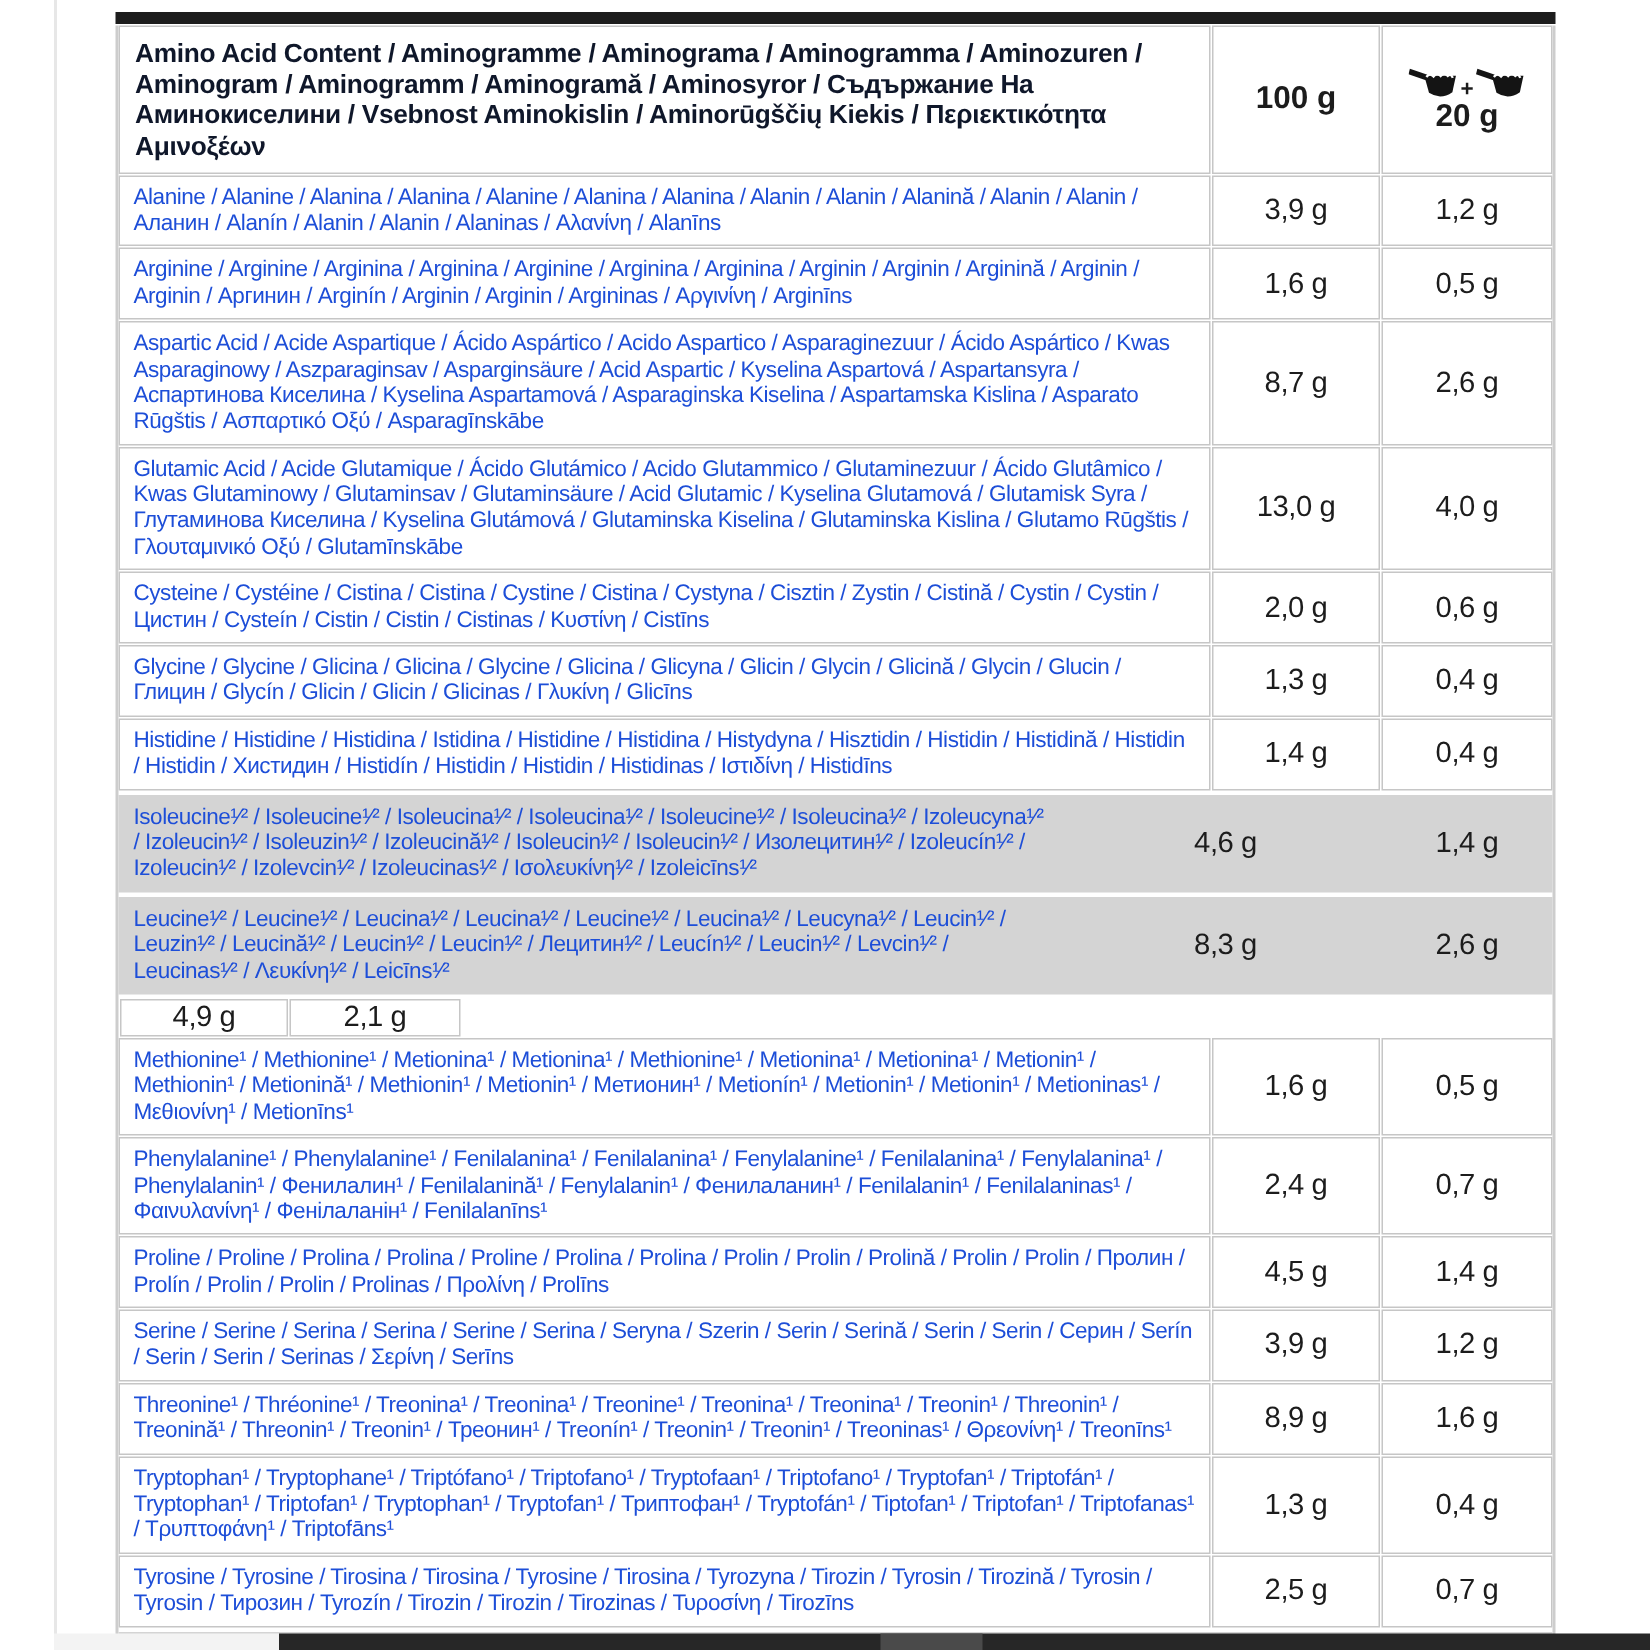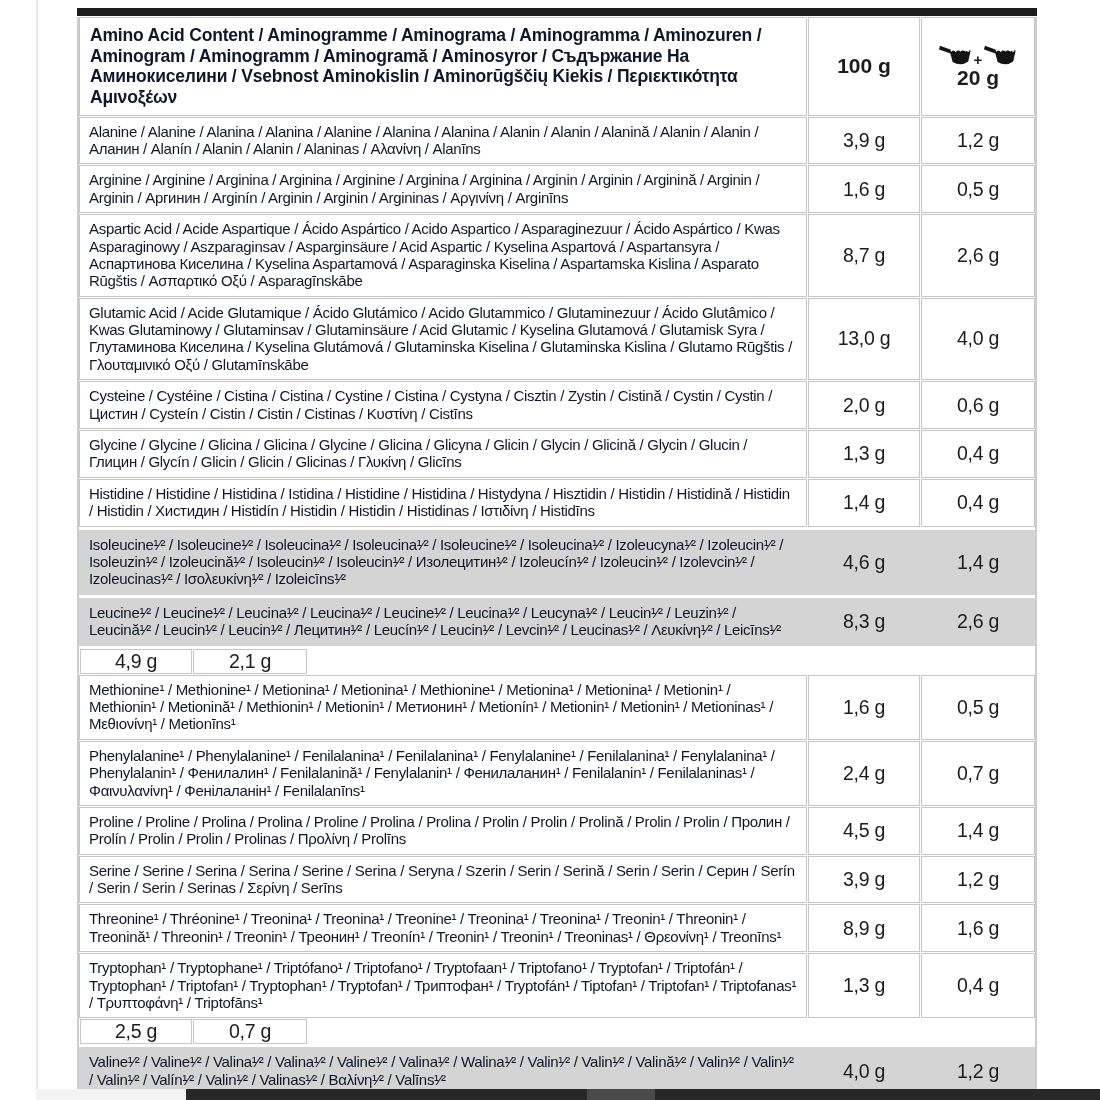"Alanine / Alanine / Alanina" .name { color: #0f172a -> #1d4ed8 }
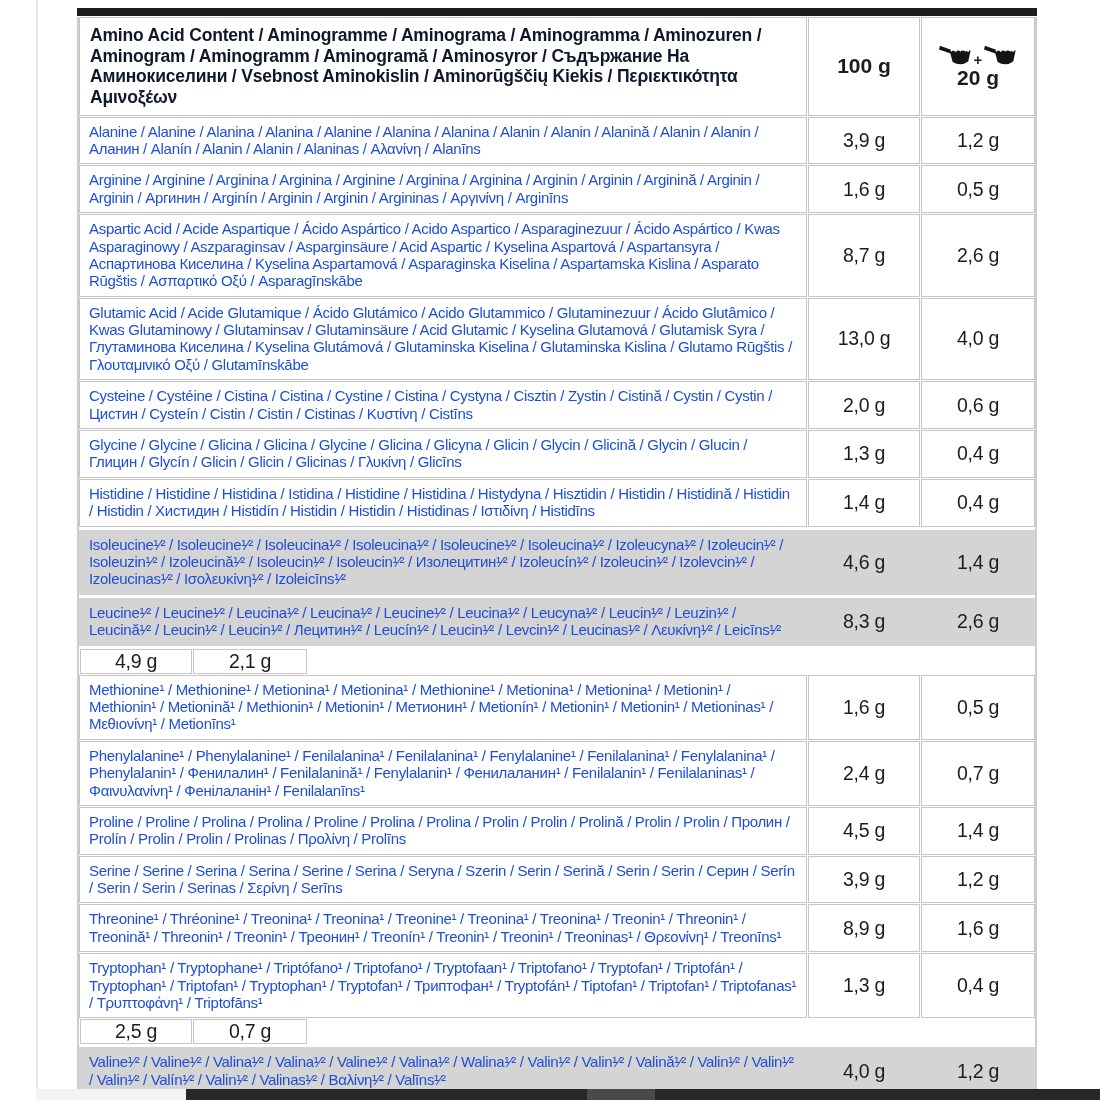"Isoleucine¹⁄² / Isoleucine¹⁄² /" .row.hl { gap: none -> 47px }
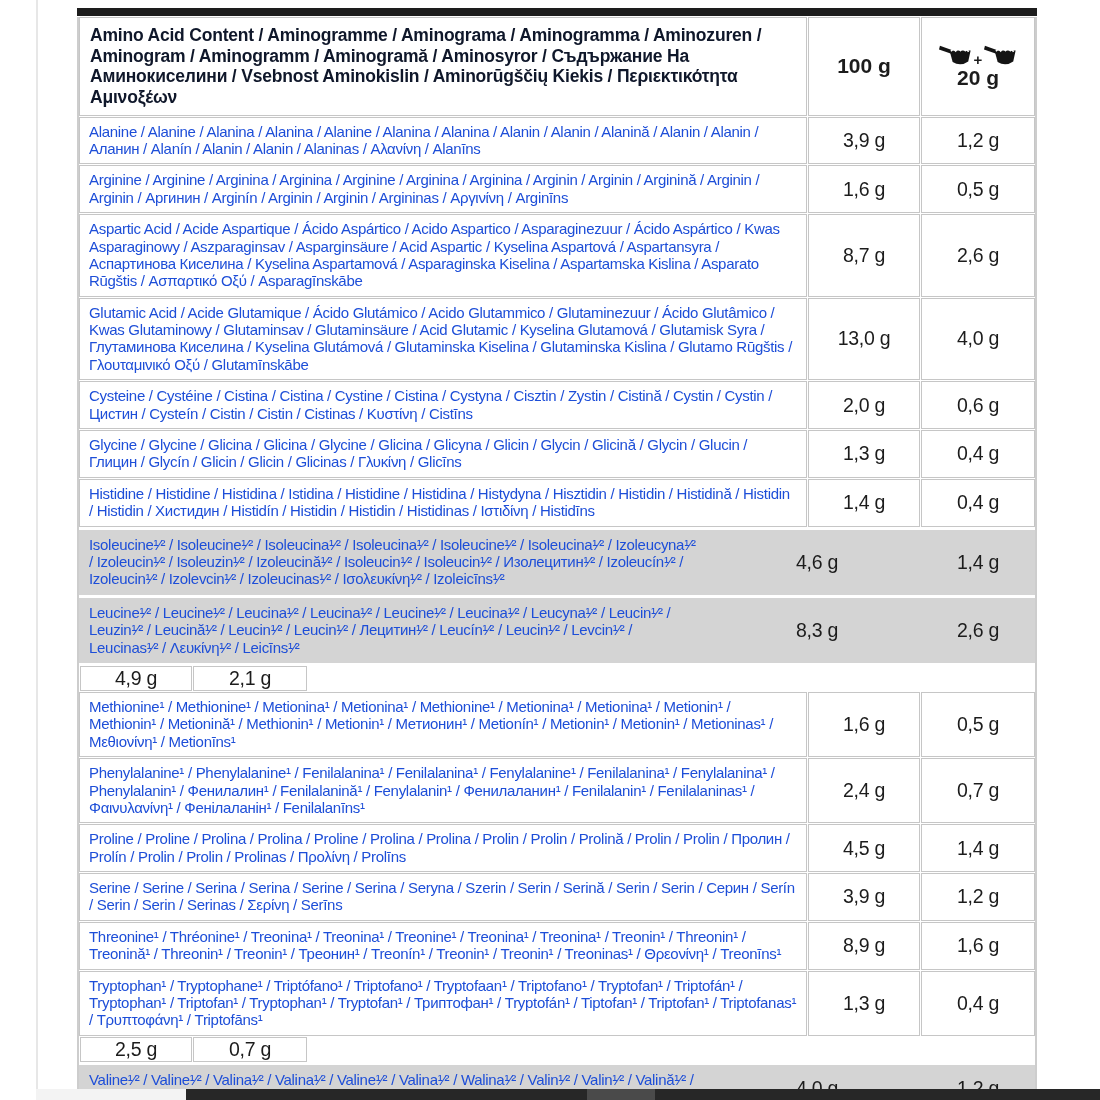"Tyrosine / Tyrosine / Tirosina" div.cell { html: none -> <div>Tyrosine / Tyrosine / Tirosina / Tirosina / Tyrosine / Tirosina / Tyrozyna / Tirozin / Tyrosin / Tirozină / Tyrosin / Tyrosin / Тирозин / Tyrozín / Tirozin / Tirozin / Tirozinas / Τυροσίνη / Tirozīns</div> }
